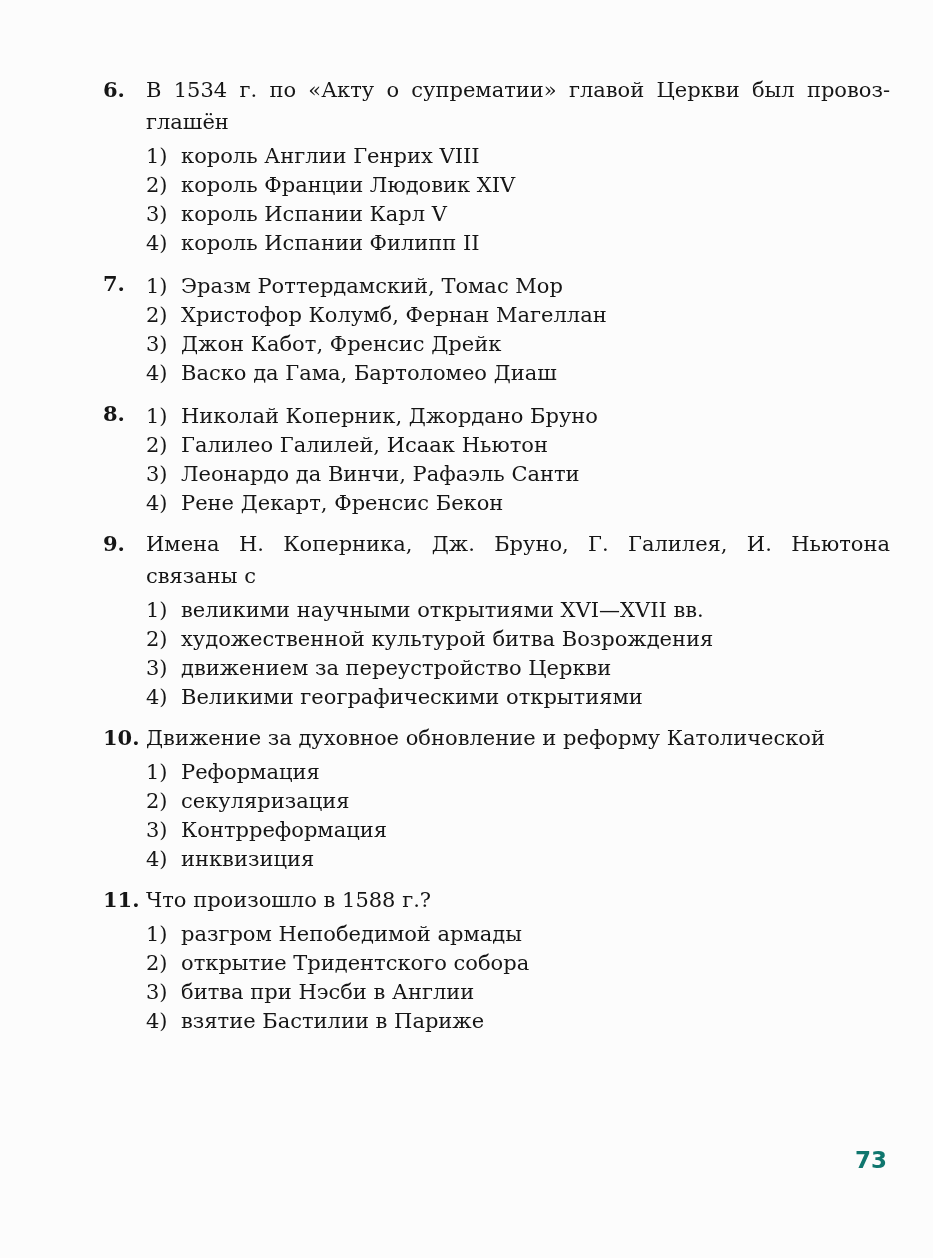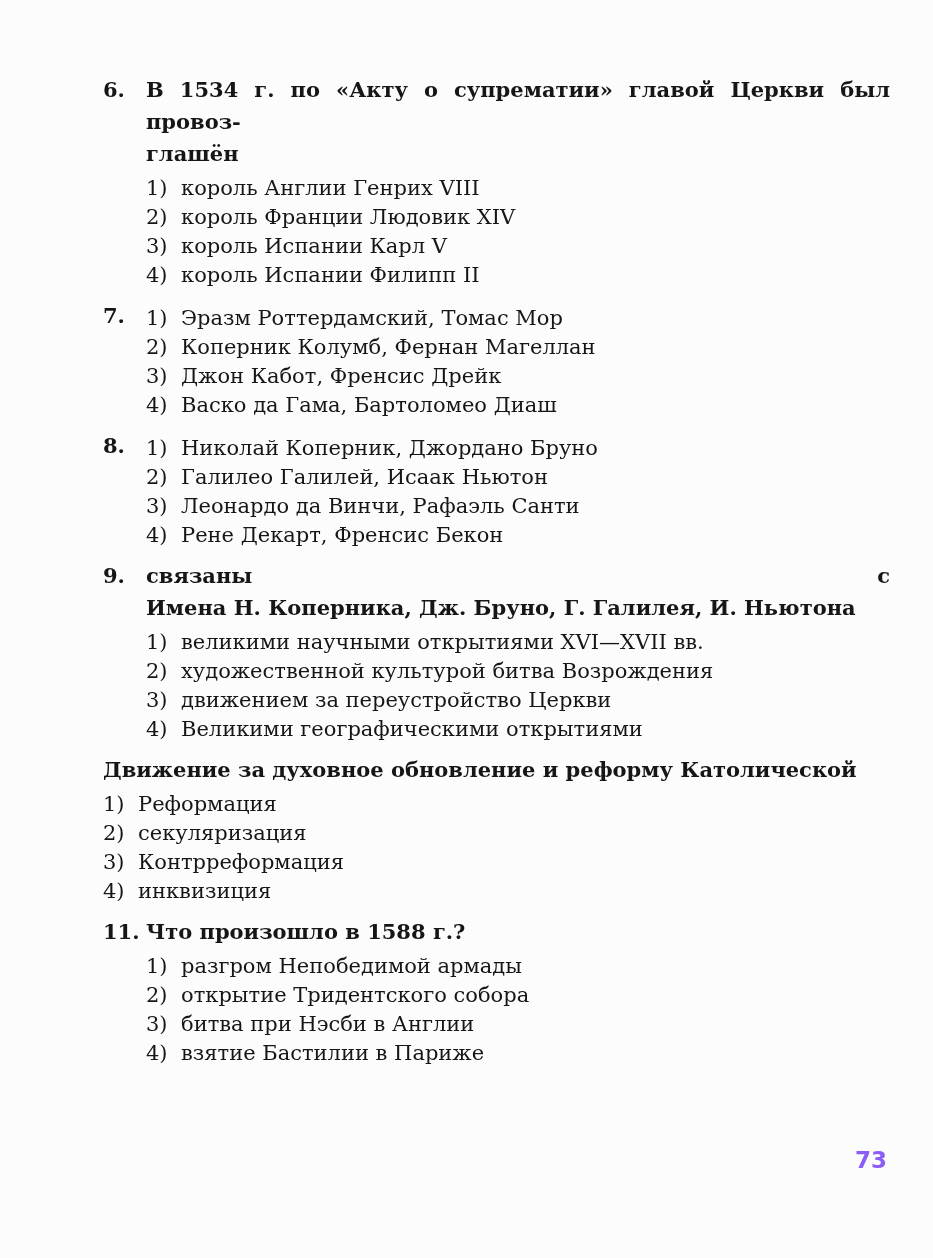"В 1534 г. по «Акту" .stem-line { font-weight: bold -> none }
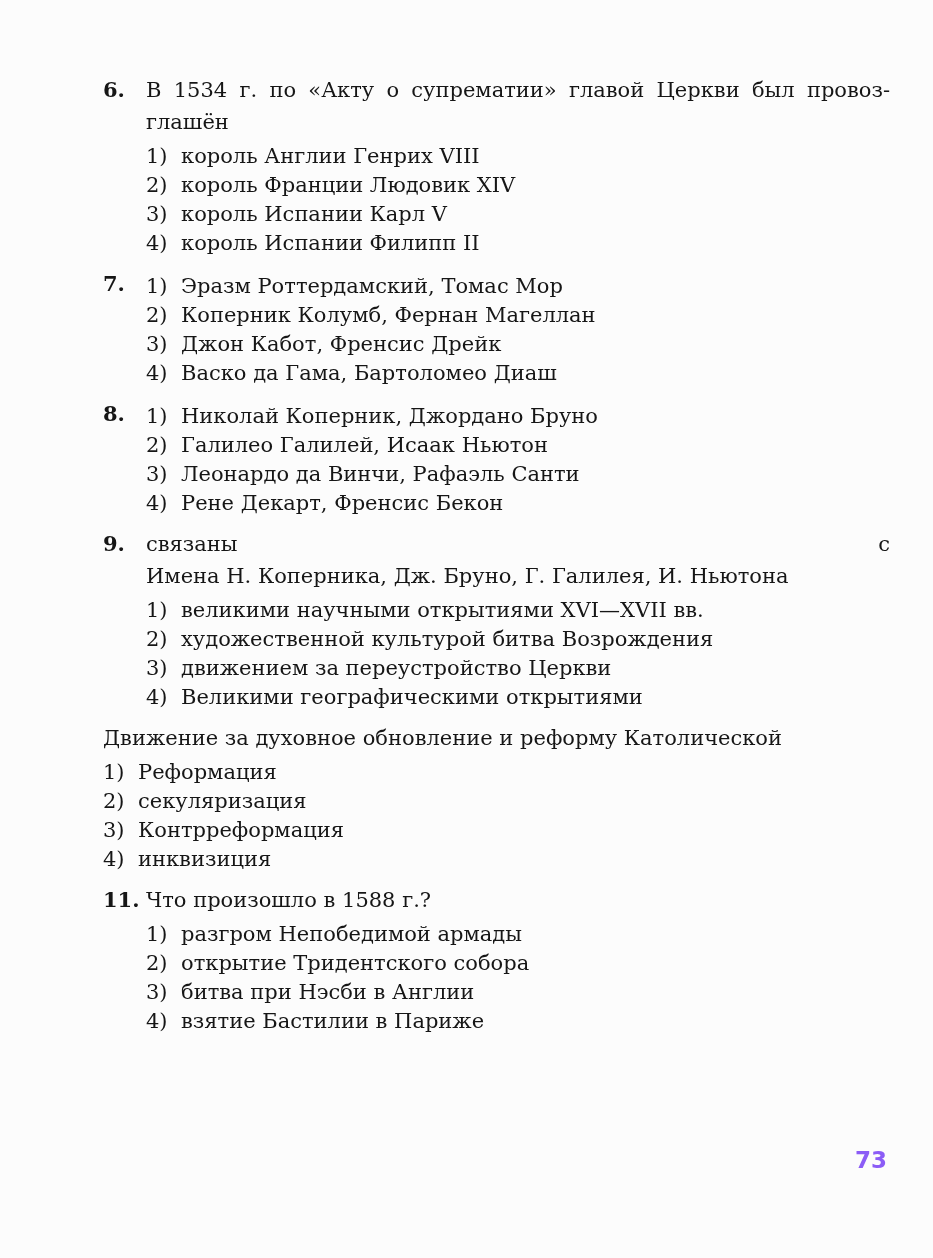"Коперник Колумб, Фернан Магеллан" span.otext { text: Коперник -> Христофор }
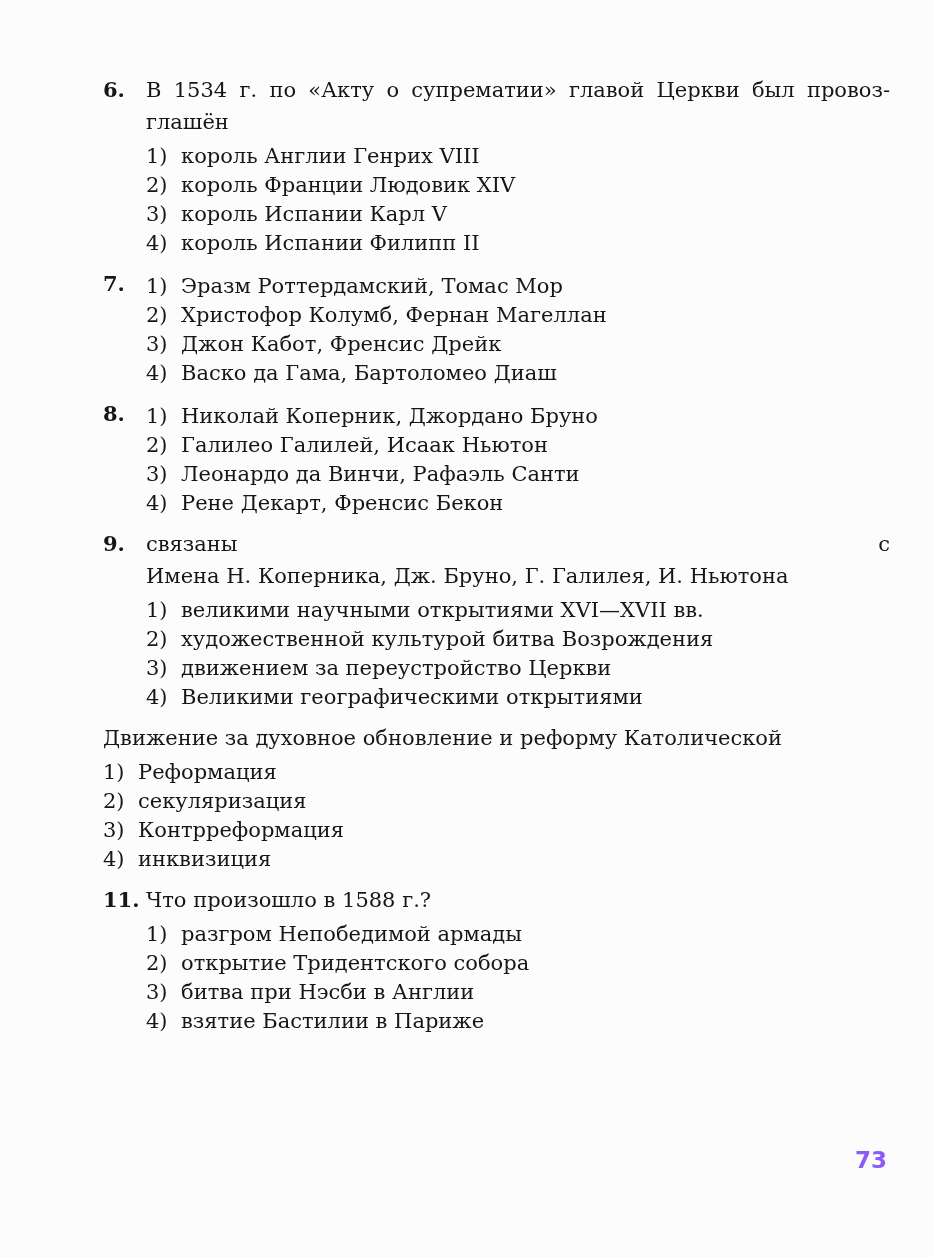"связаны с" div.stem-line { order: before "Имена Н. Коперника, Дж. Бруно," -> after "Имена Н. Коперника, Дж. Бруно," }
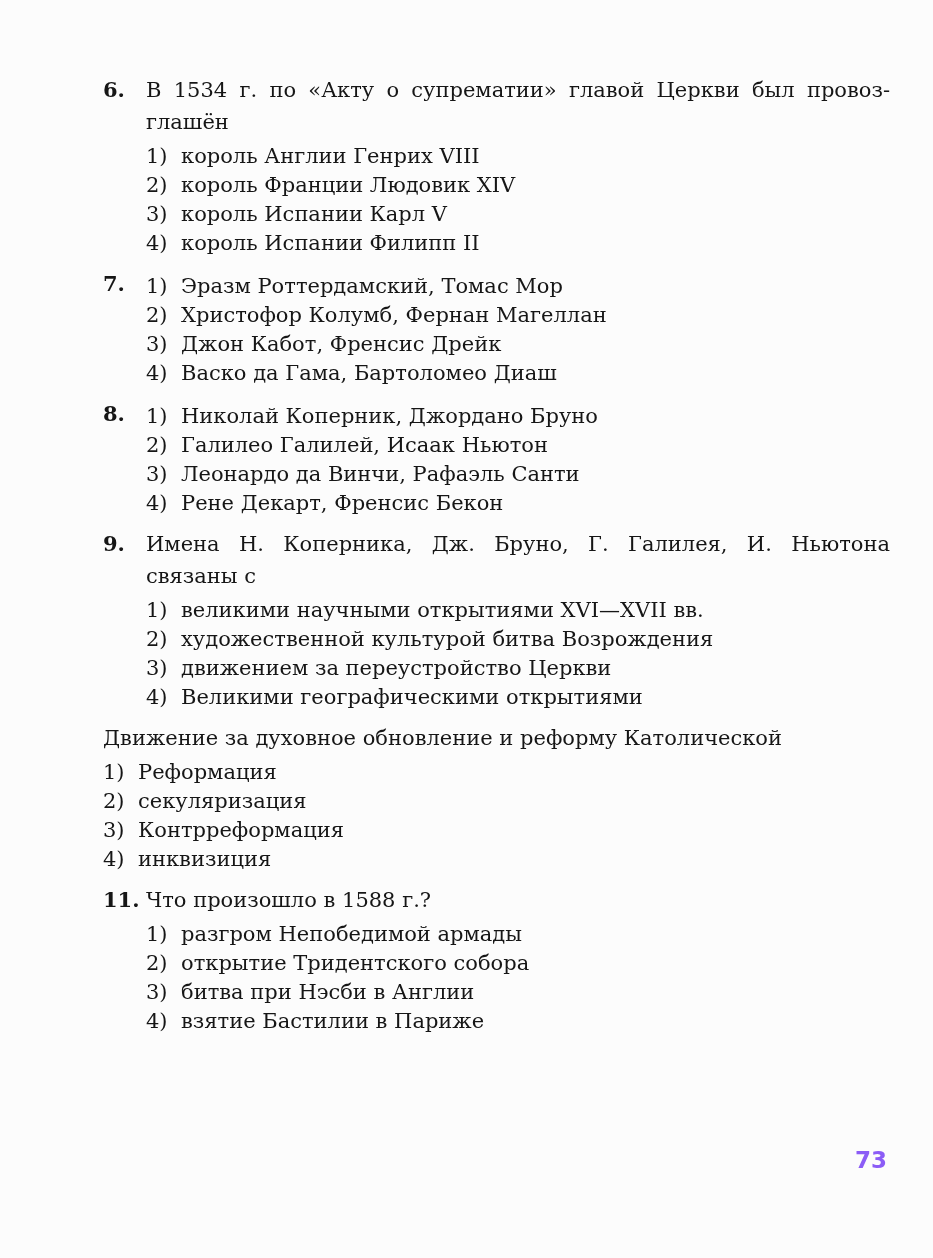"10." div.qnum { html: none -> <div>10.</div> }
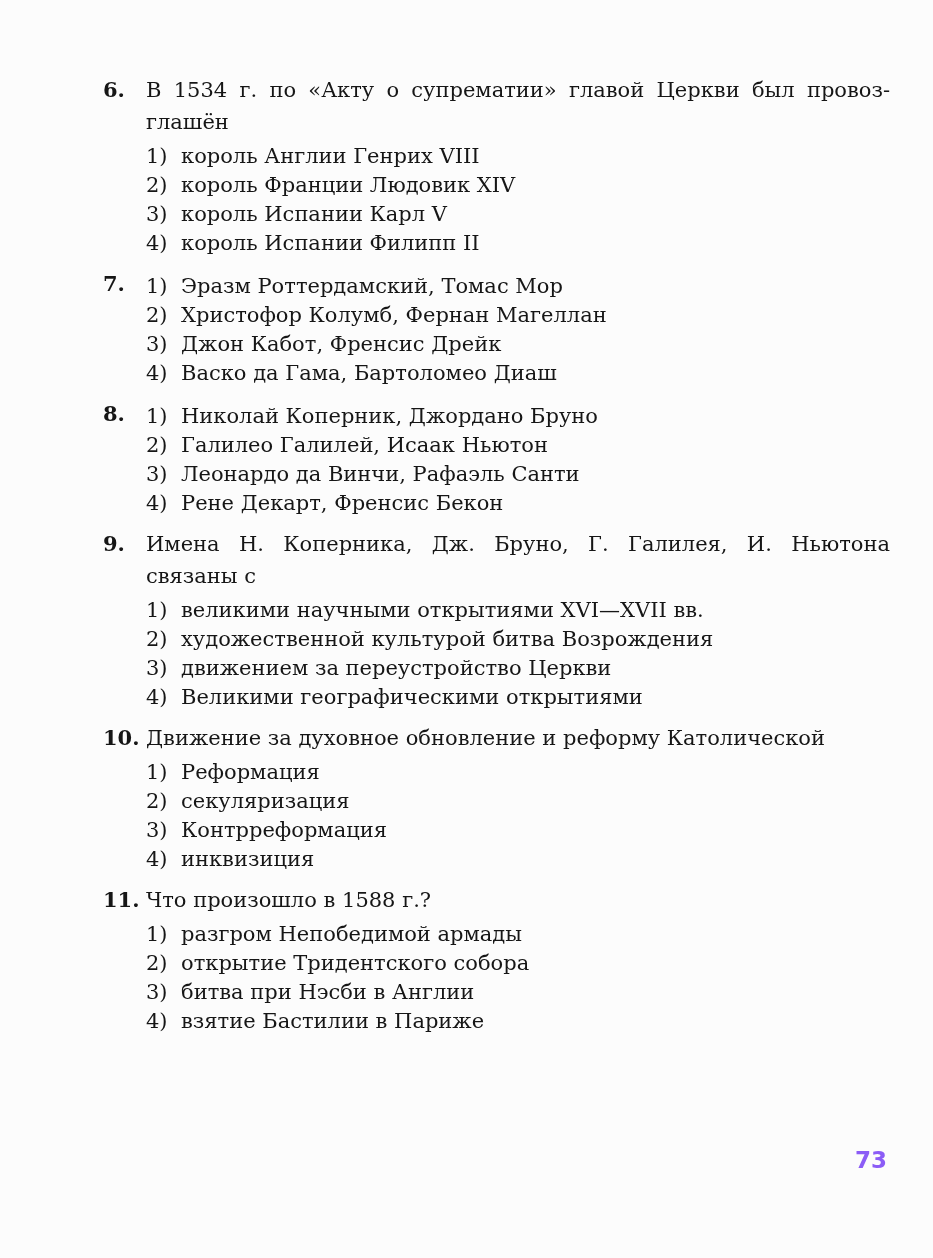"73" .folio { color: #8b5cf6 -> #0f766e }
